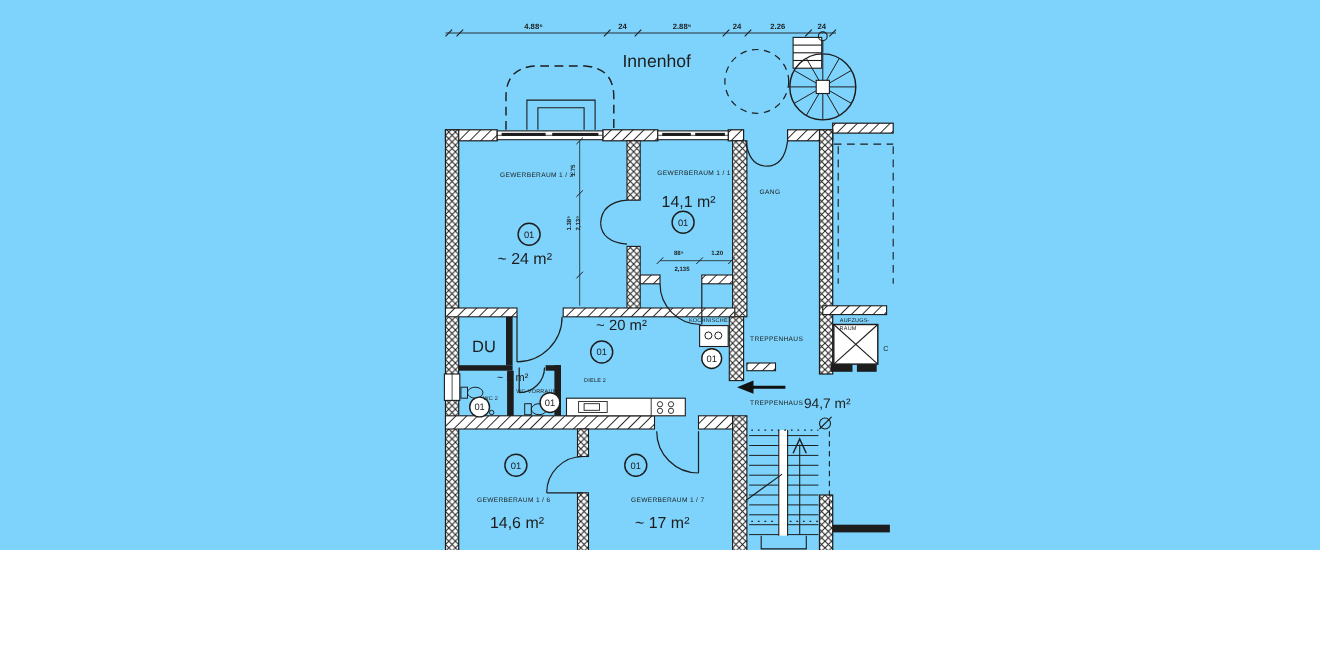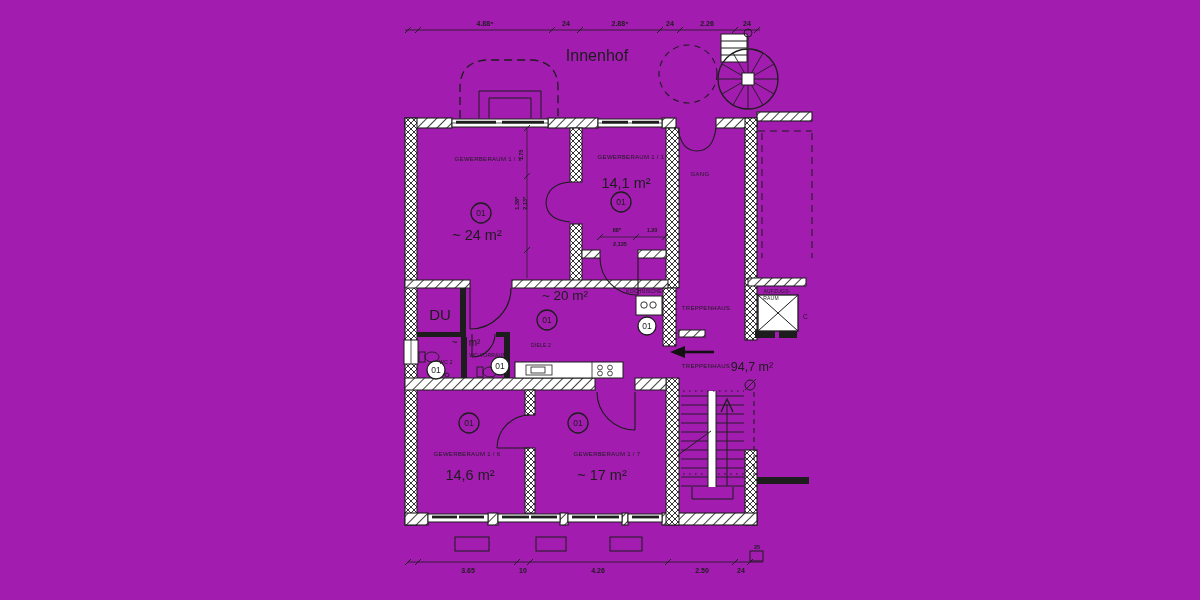"Innenhof" #canvas { background: #a21caf -> #7dd3fc; height: 600px -> 500px }
